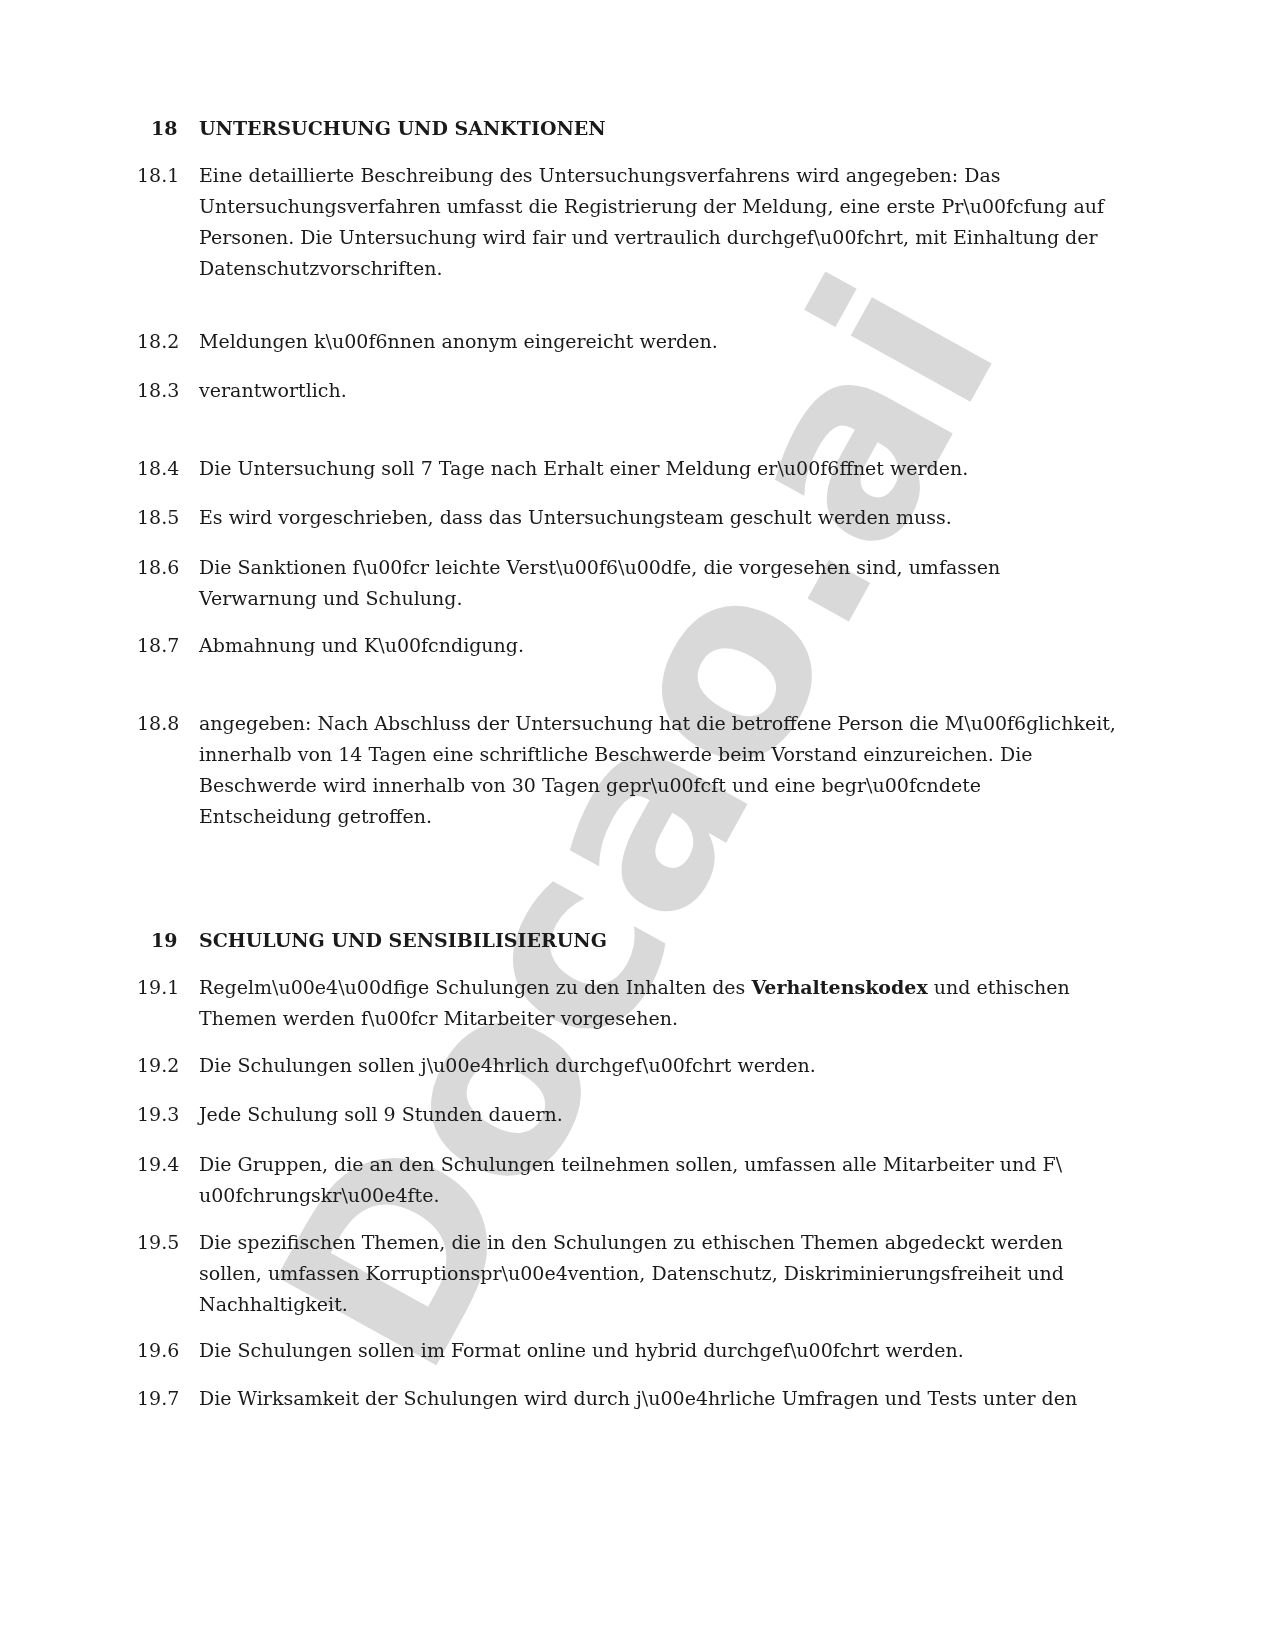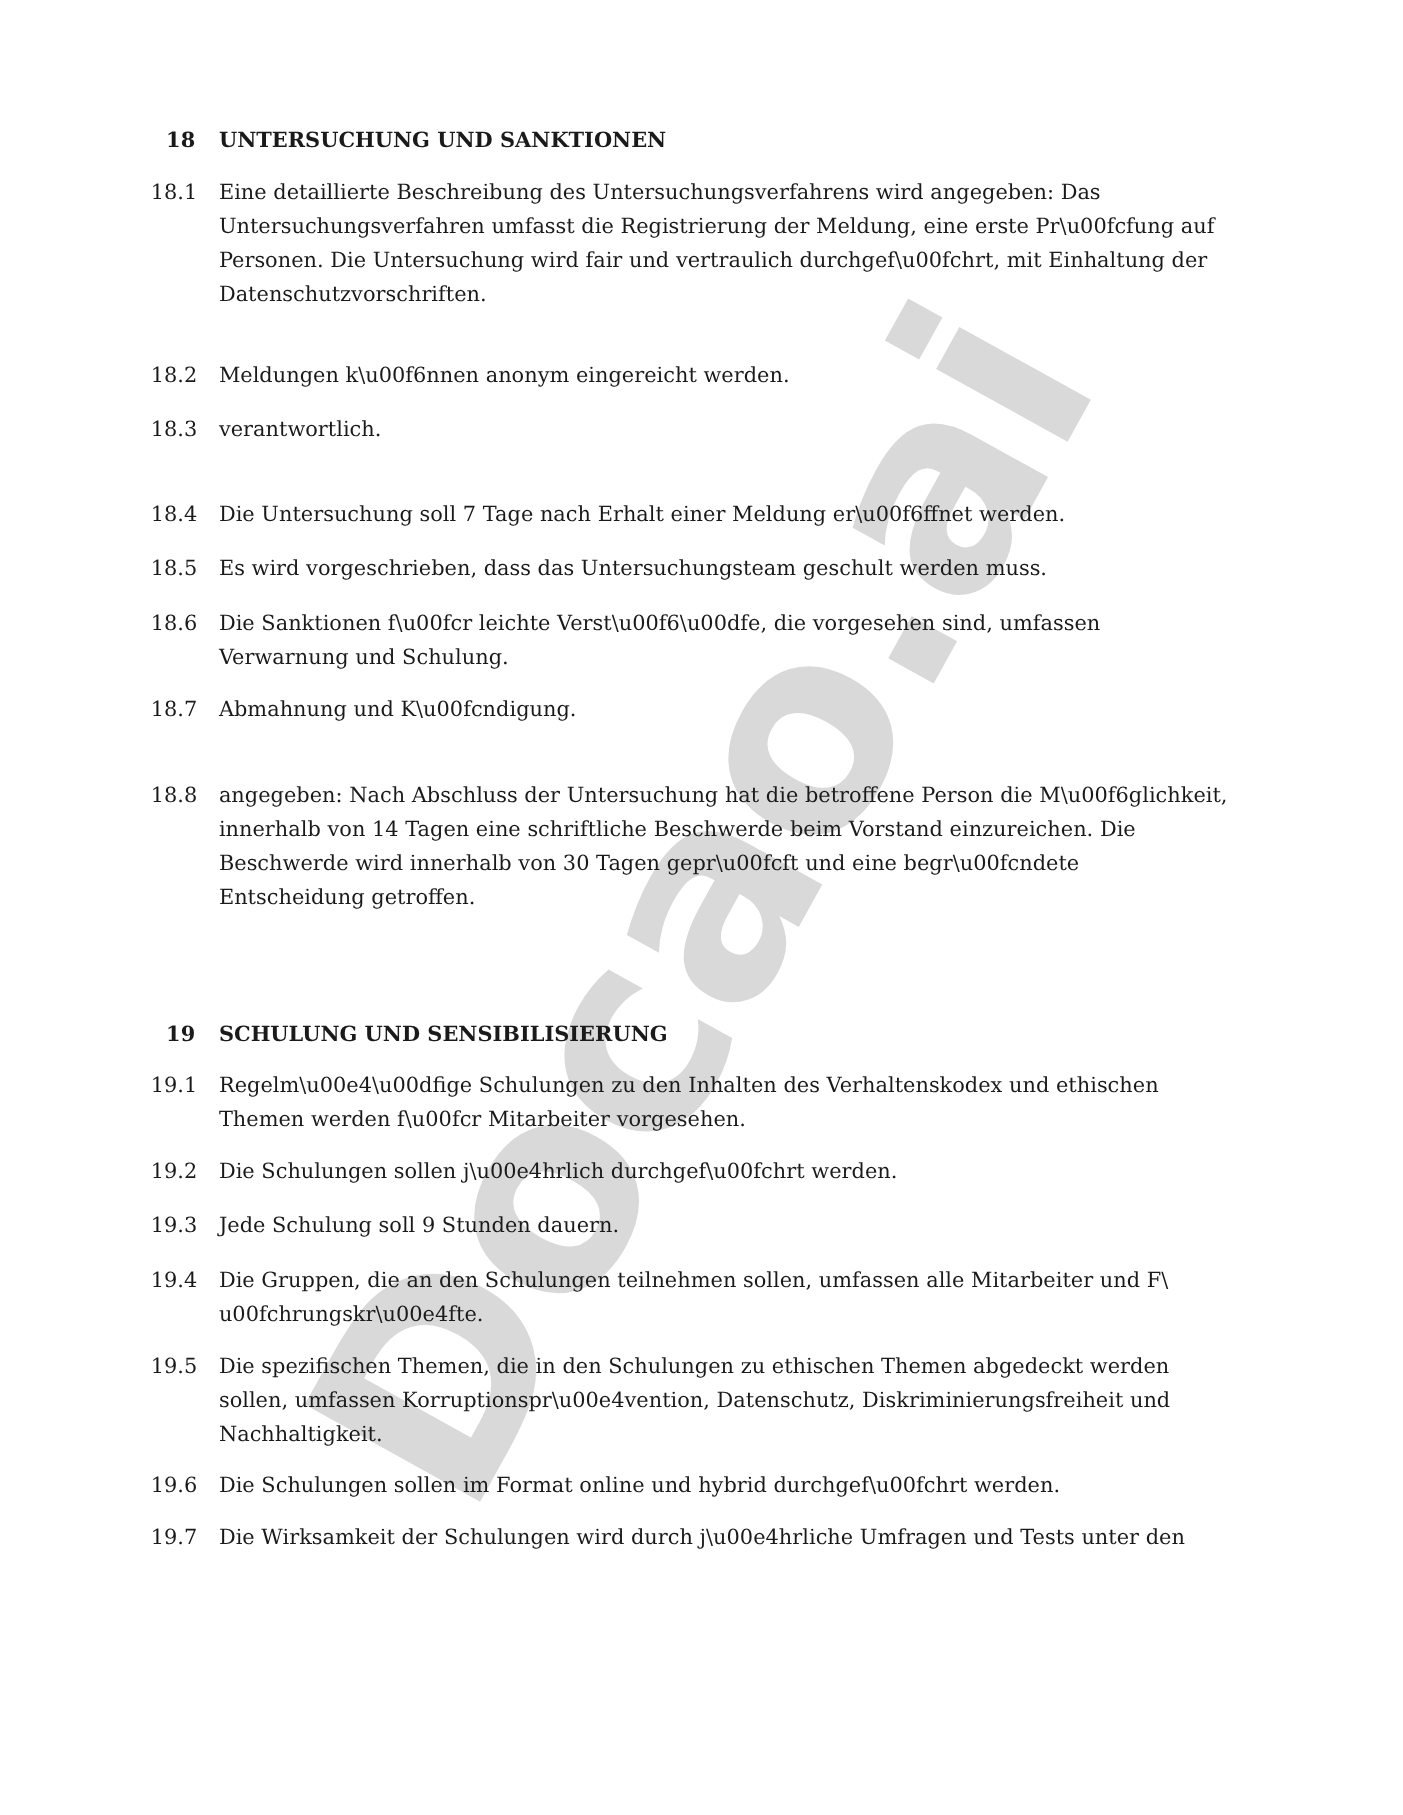"Verhaltenskodex" b { font-weight: normal -> bold }
